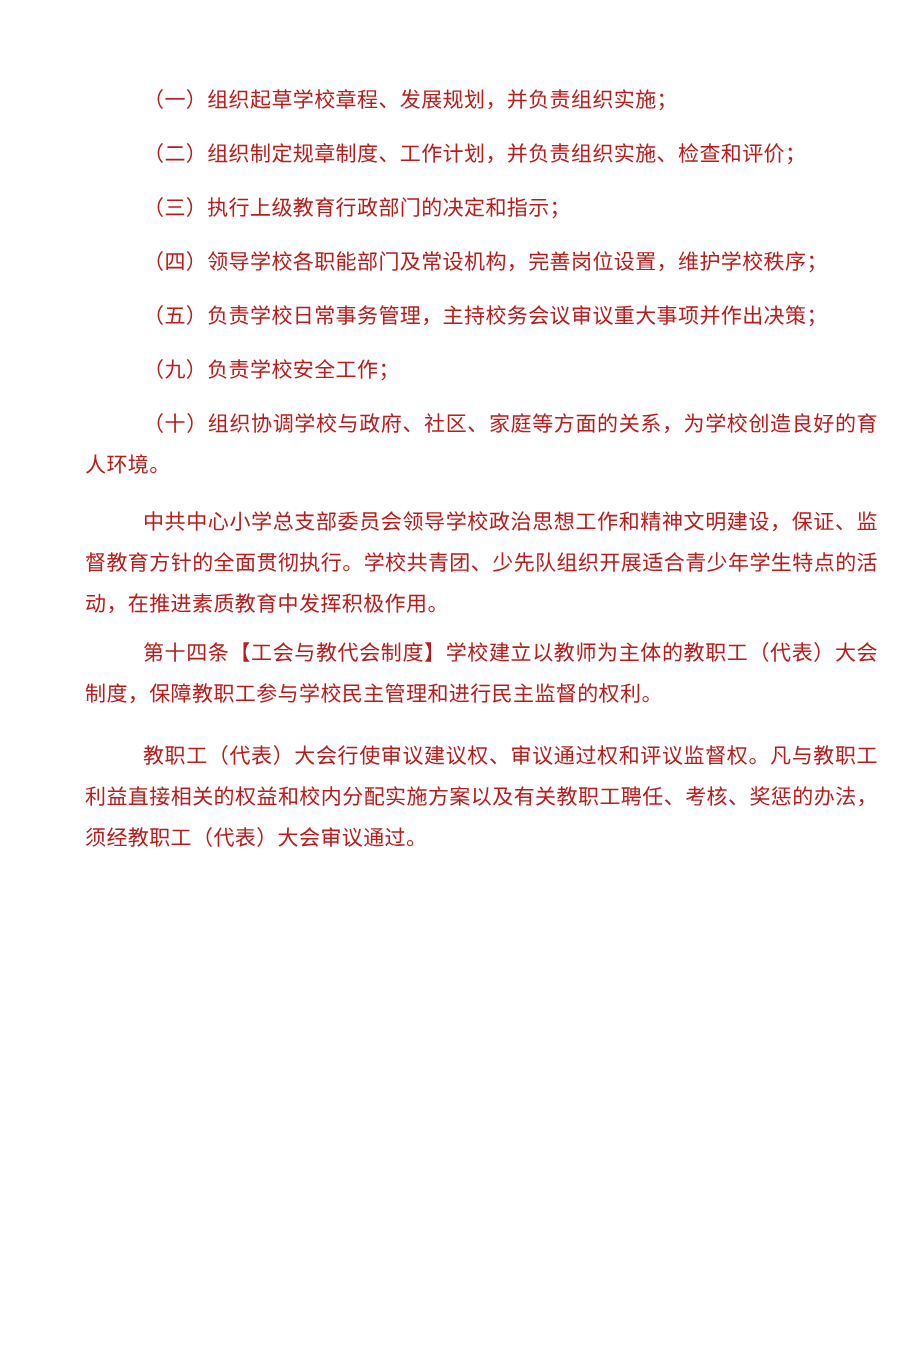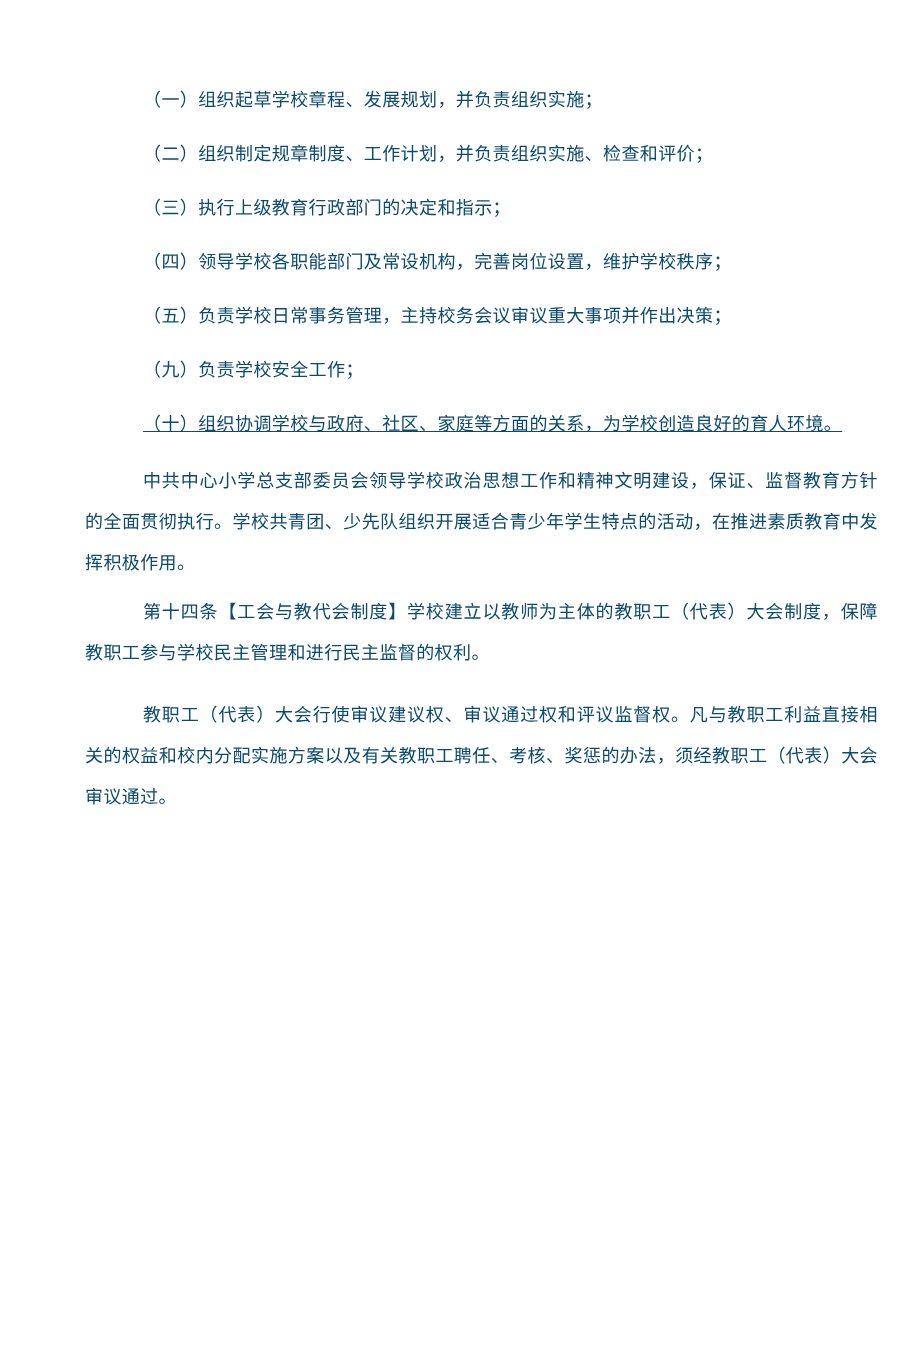"（一）组织起草学校章程、发展规划，并负责组织实施；" .para { color: #0c4a6e -> #b91c1c; font-size: 18px -> 21px }
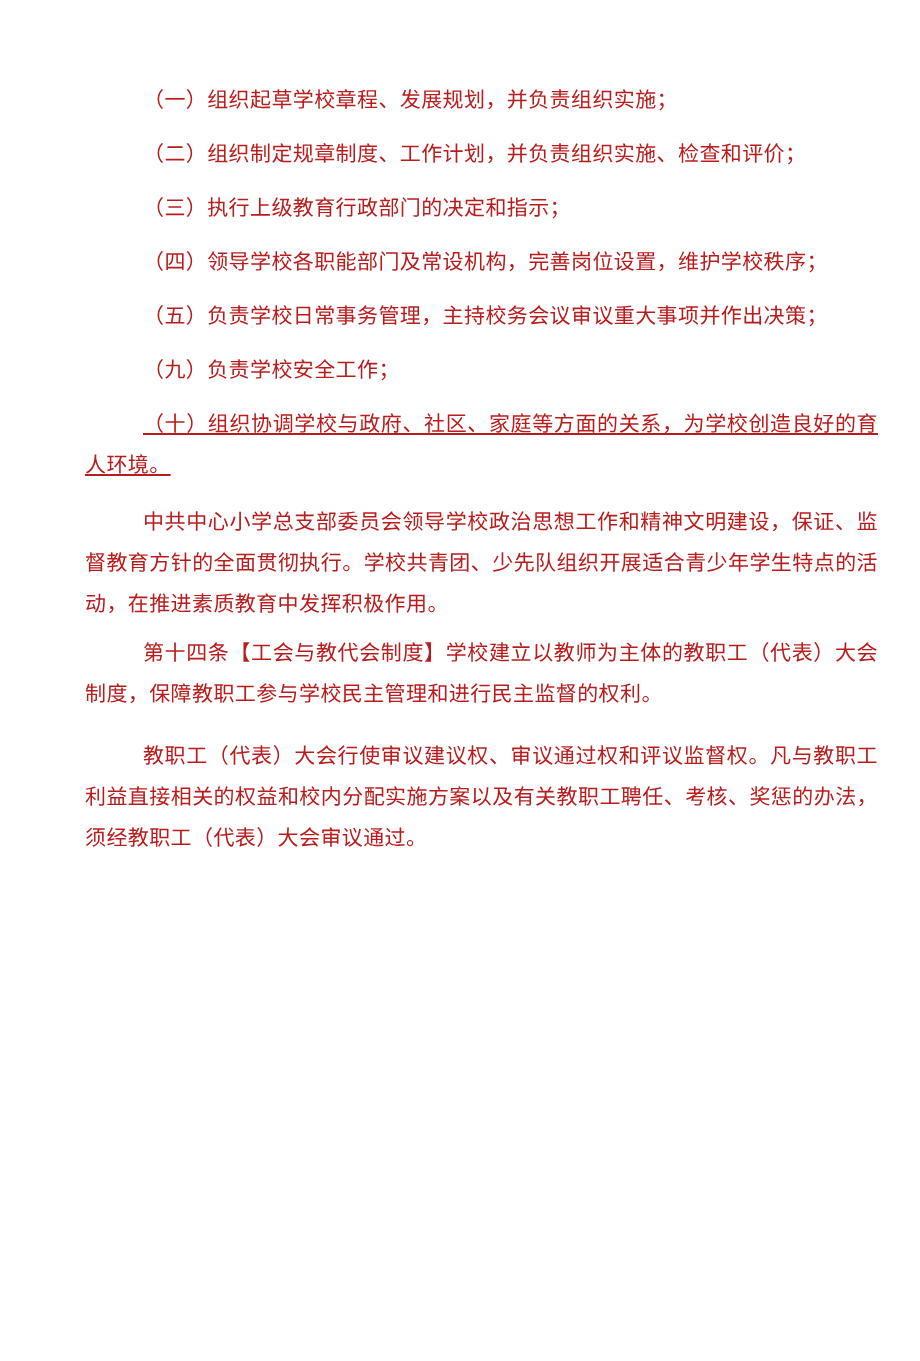"（十）组织协调学校与政府、社区、家庭等方面的关系，为学校创造良好的育人环境。" .para.mb-lg { text-decoration: underline -> none }
